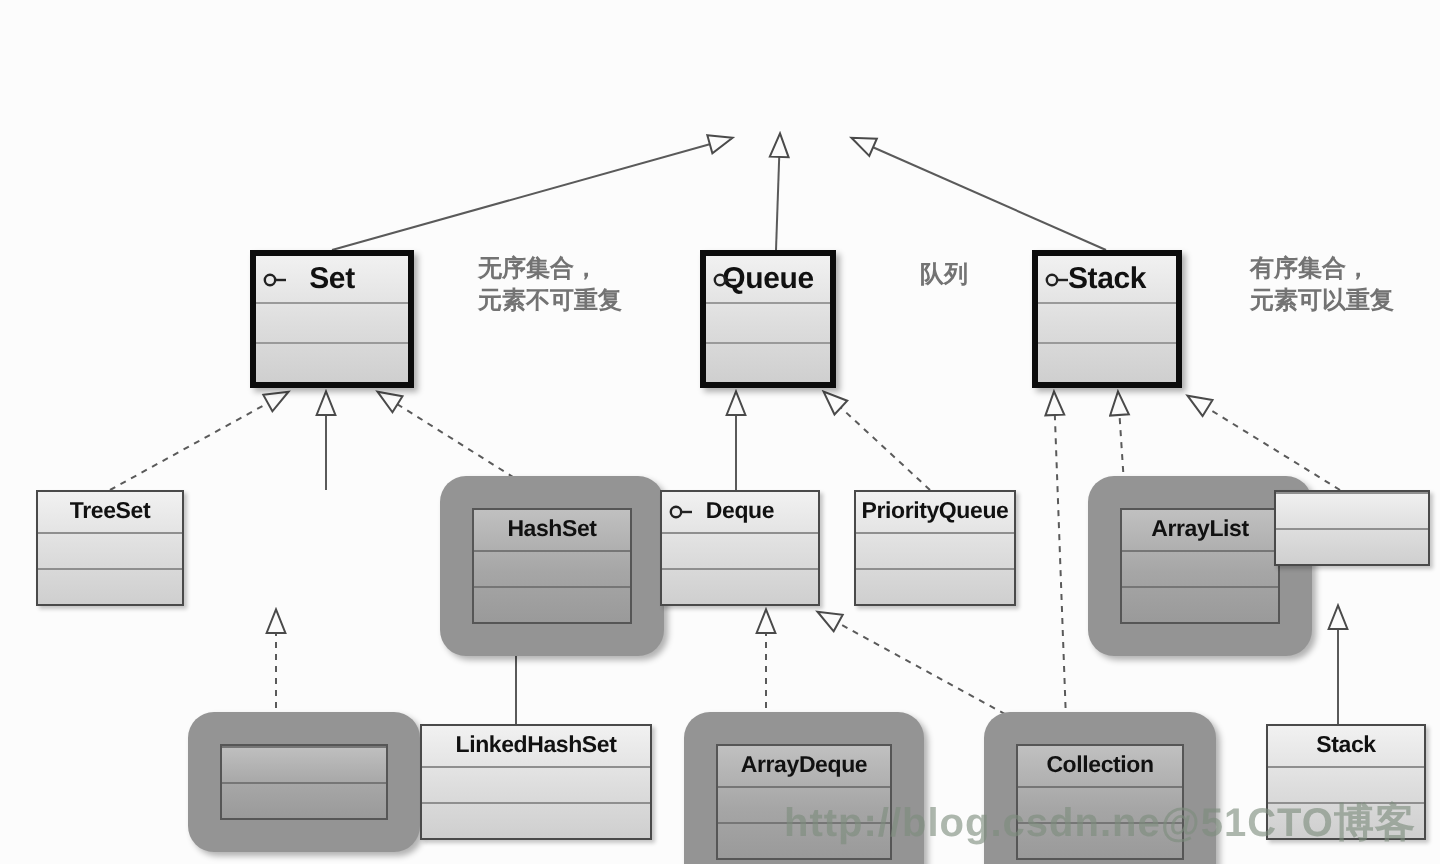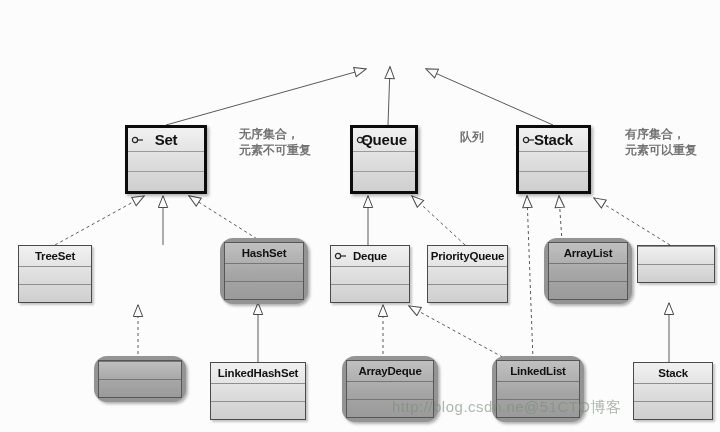"HashSet" .hl { padding: 4px -> 16px }
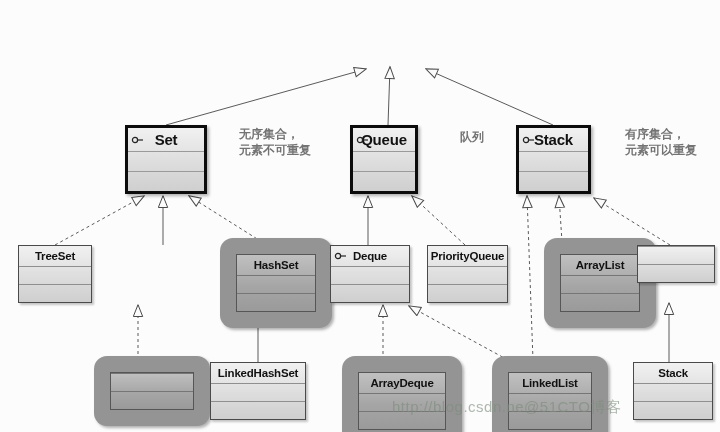"LinkedHashSet" div.node { width: 96px -> 116px }
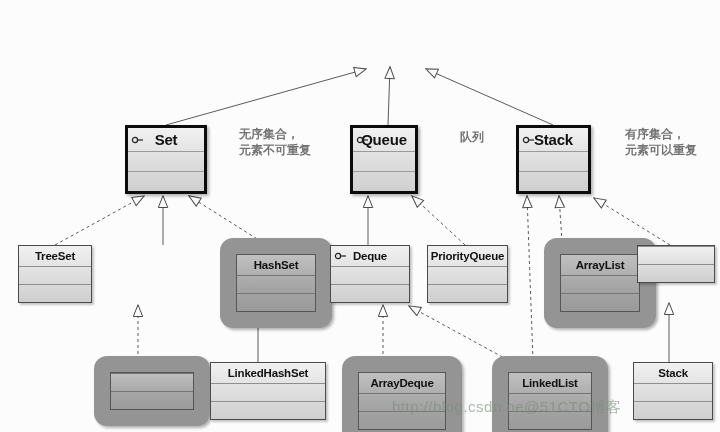"LinkedList" span { text: LinkedList -> Collection }
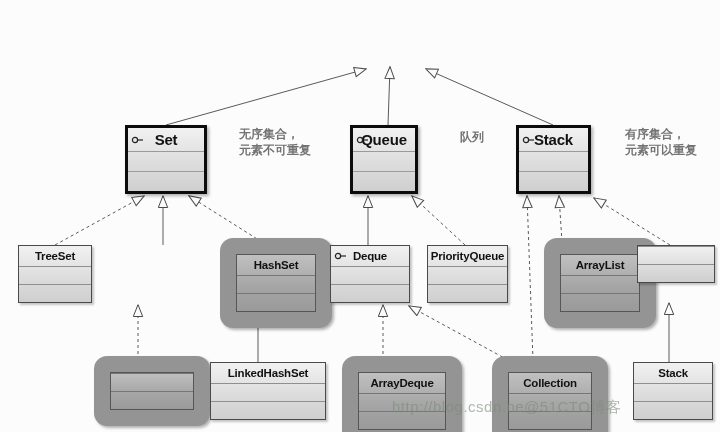"http://blog.csdn.ne@51CTO博客" .watermark { font-size: 15px -> 20px; font-weight: normal -> bold }
